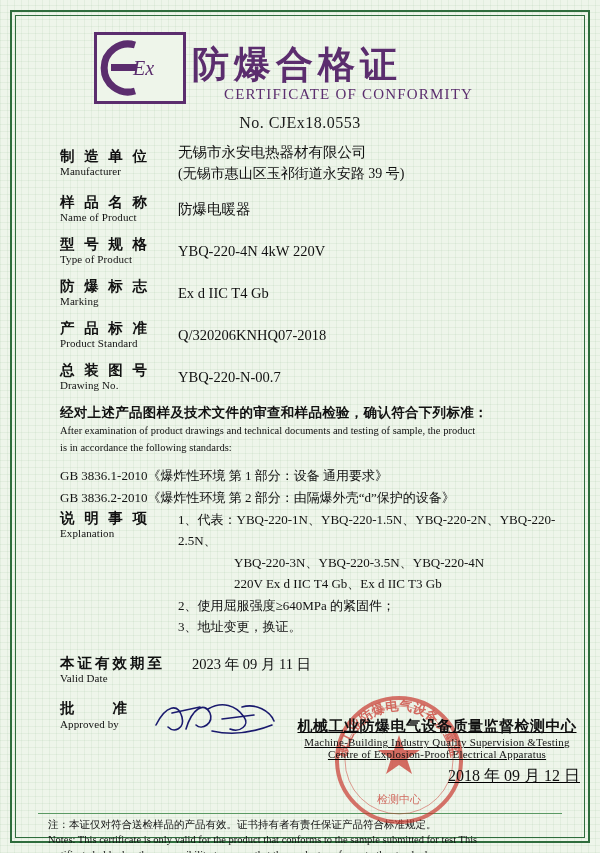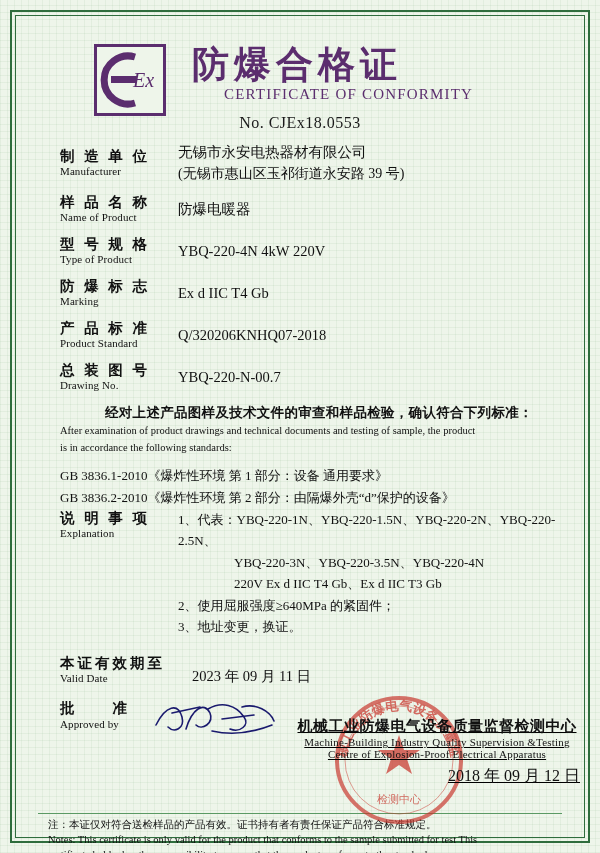"Ex" .logo { top: 20px -> 8px; width: 72px -> 92px }
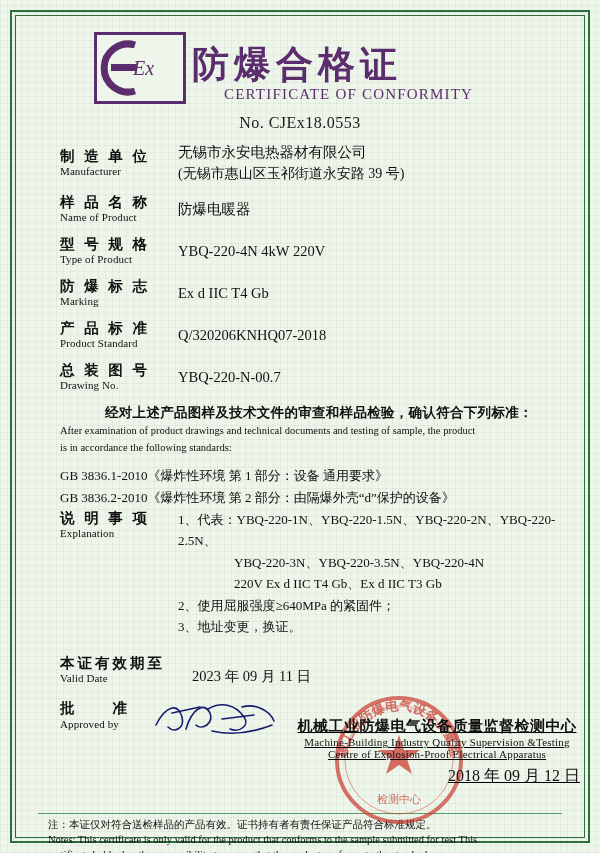"经对上述产品图样及技术文件的审查和样品检验，确认符合下列标准：" .statement .s-cn { margin-left: 45px -> none }
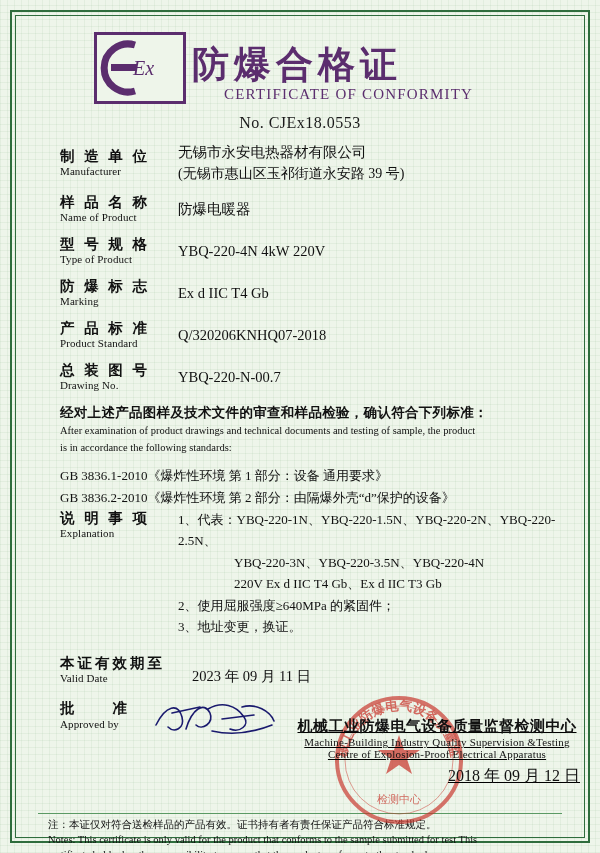"本证有效期至" .valid { align-items: flex-end -> flex-start }
